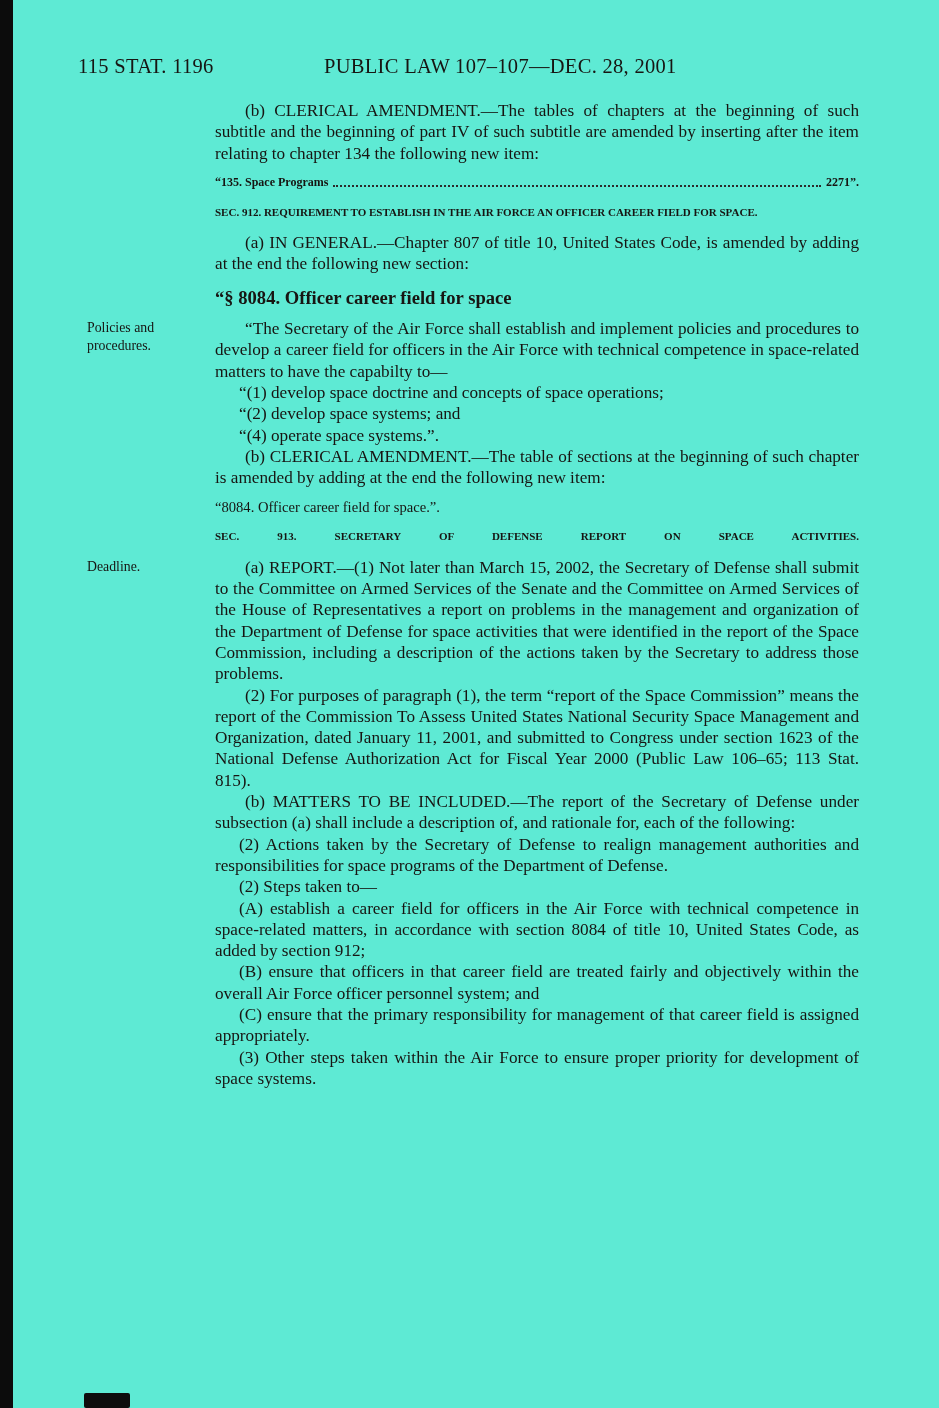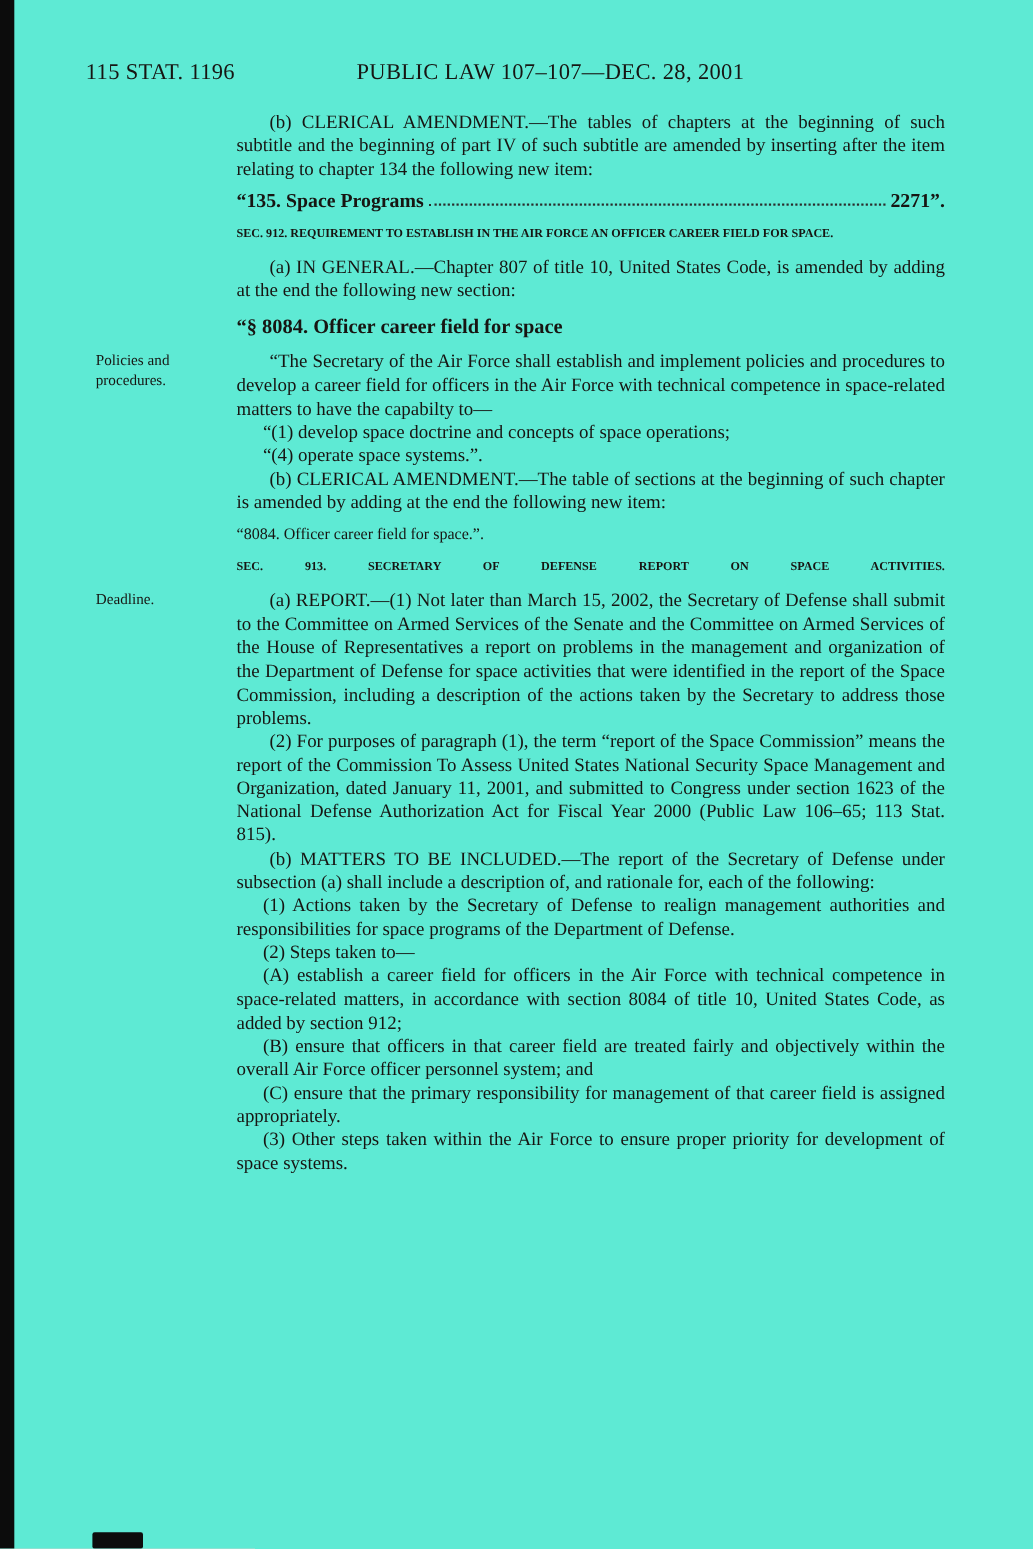"“135. Space Programs" .toc-line { font-size: 18px -> 12px }
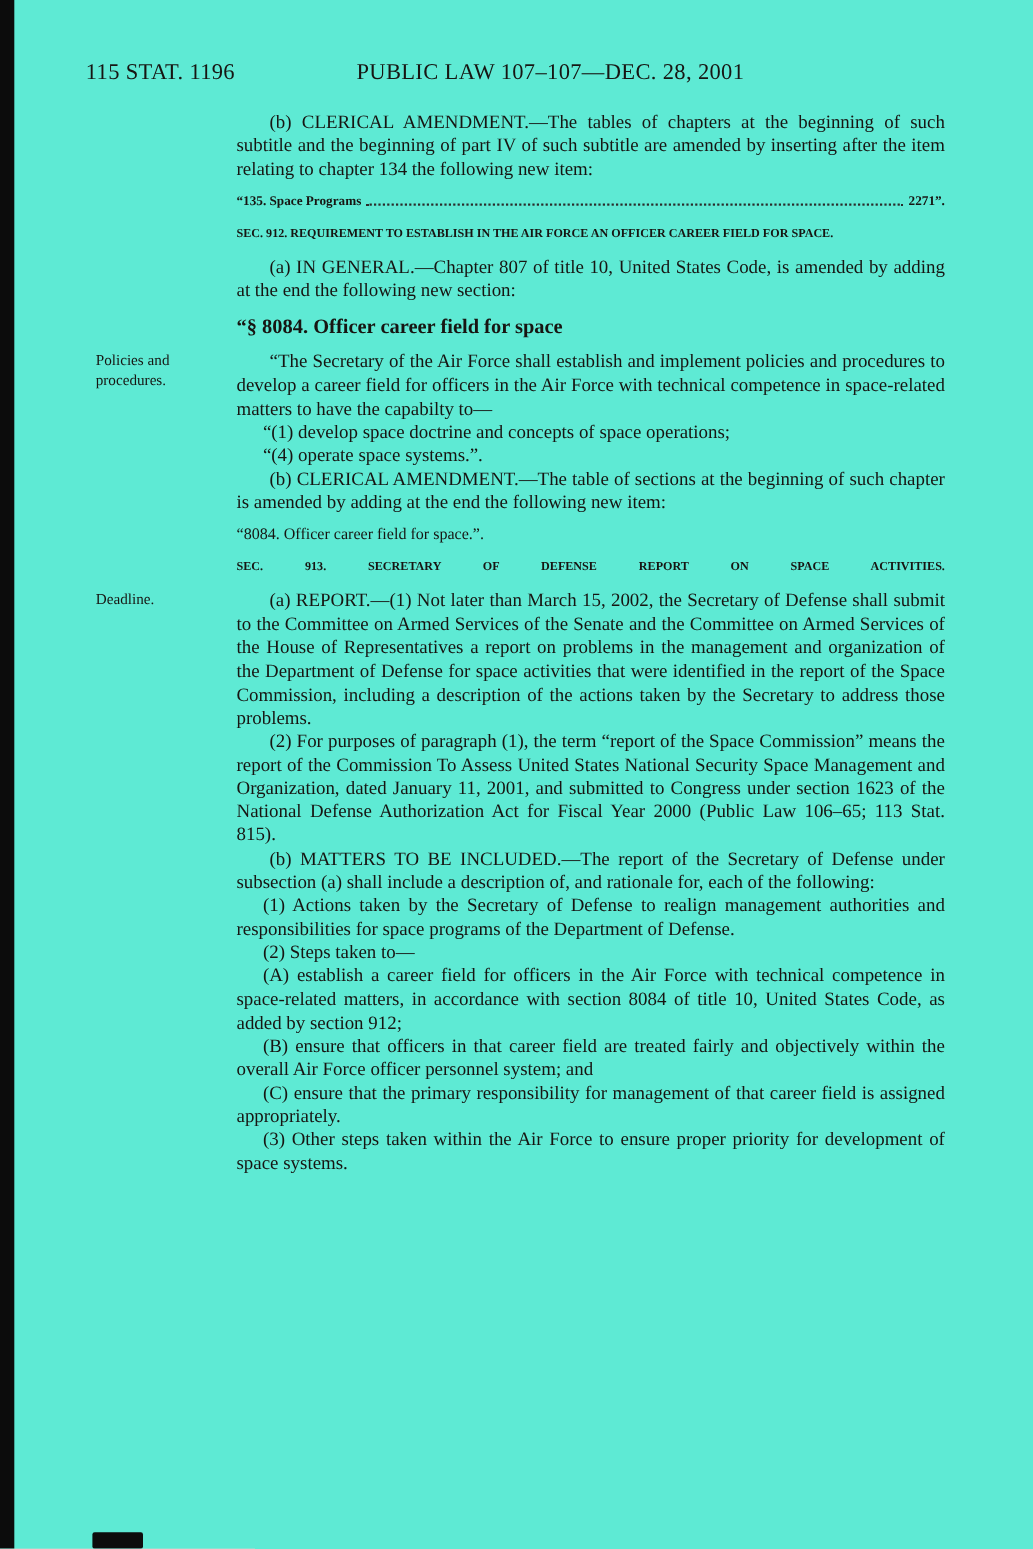"“(2) develop space systems; and" p.sub-q { html: none -> <p>“(2) develop space systems; and</p> }
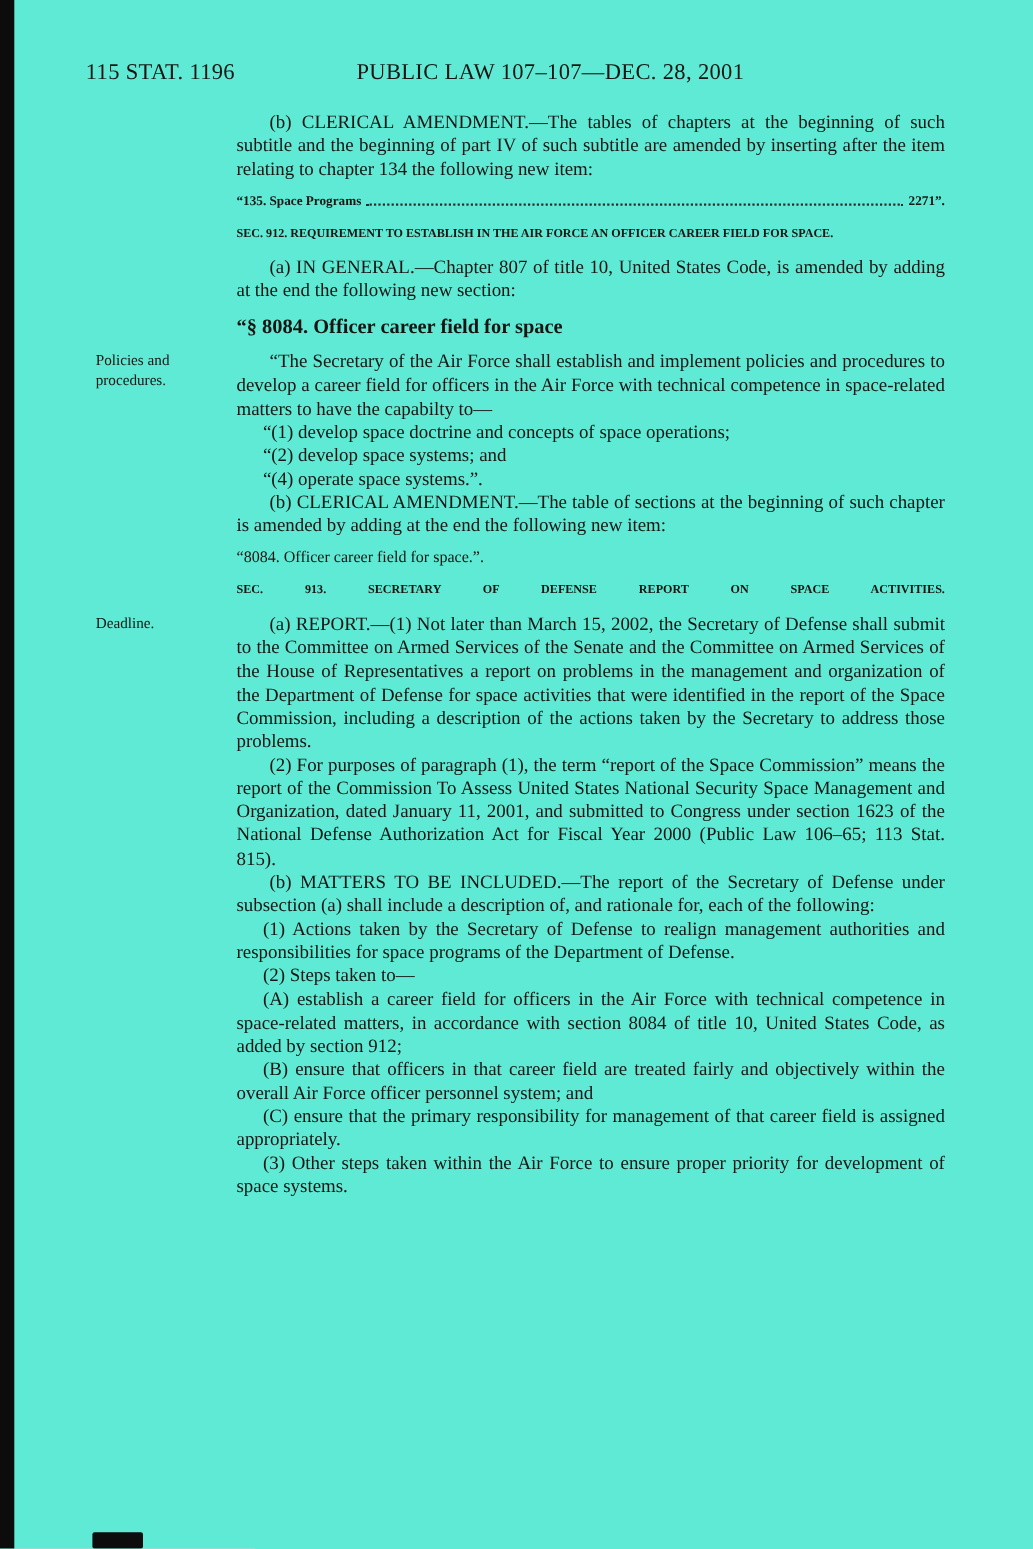"(1) Actions taken by the" p.sub1 { text: 1 -> 2 }
